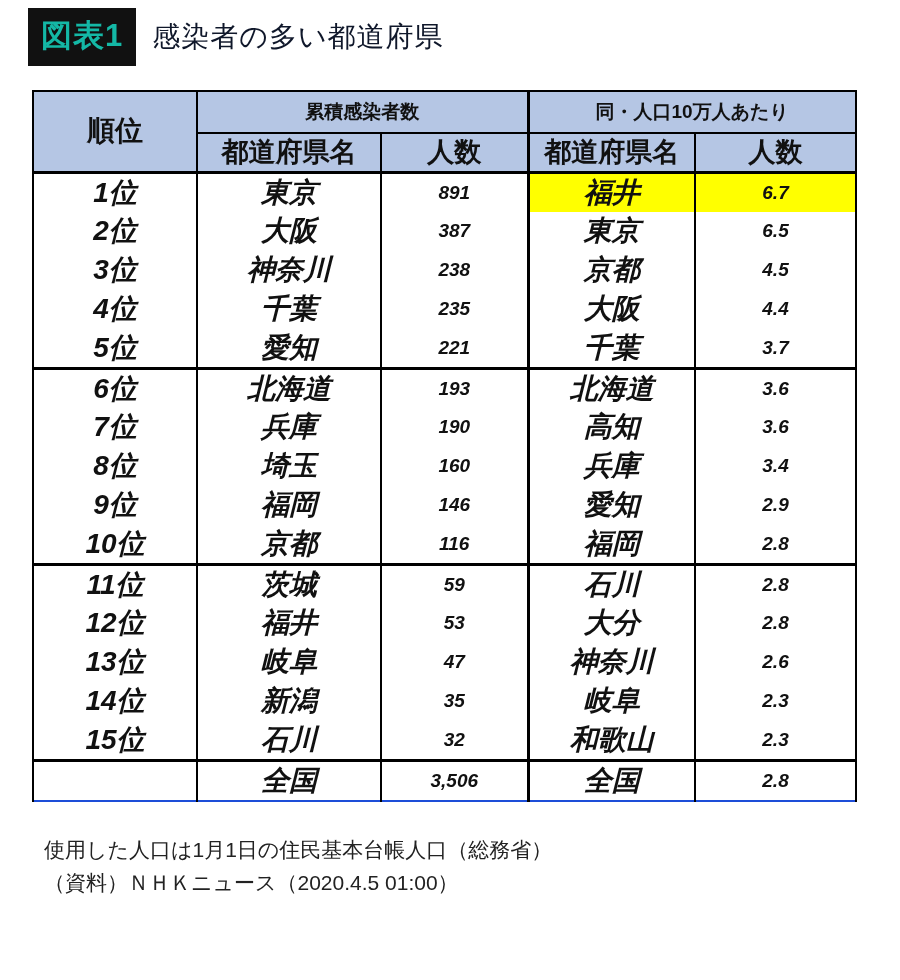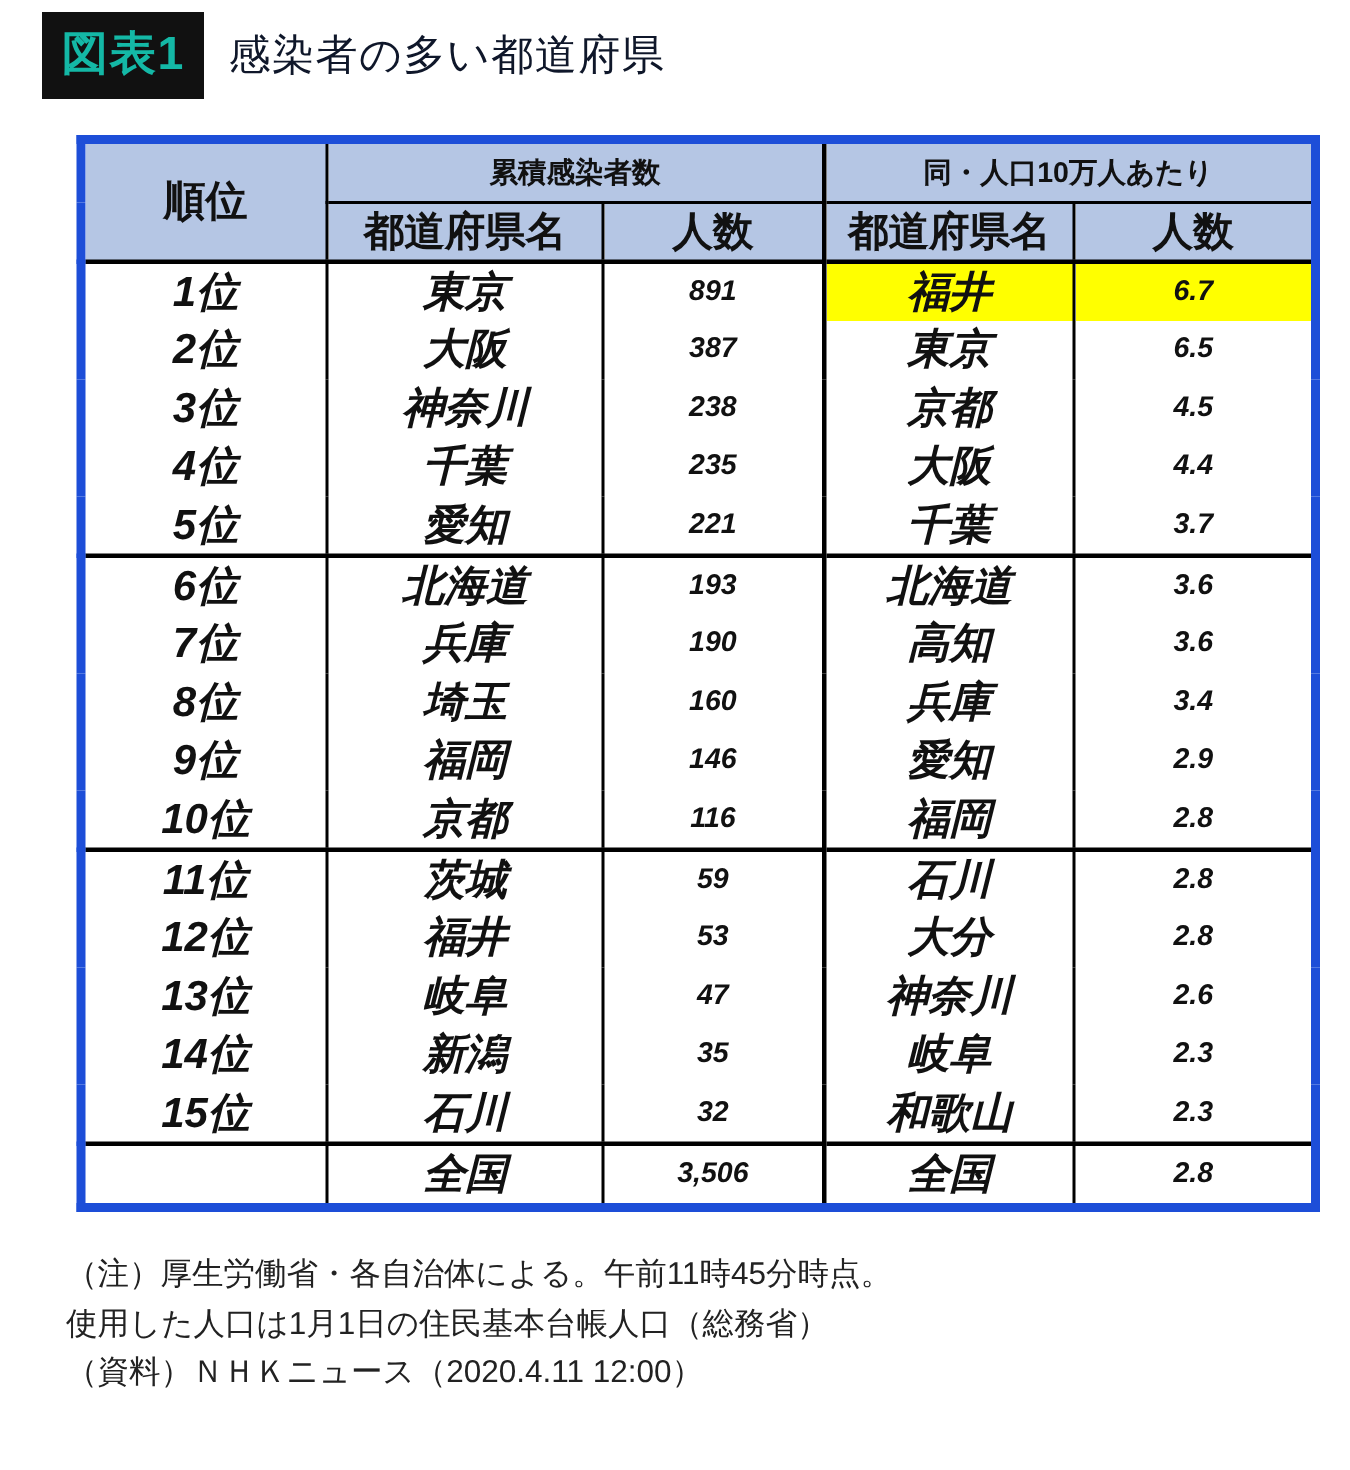"順位" table.main { border: 6px solid #1d4ed8 -> 2px solid #1d4ed8; left: 51px -> 32px }
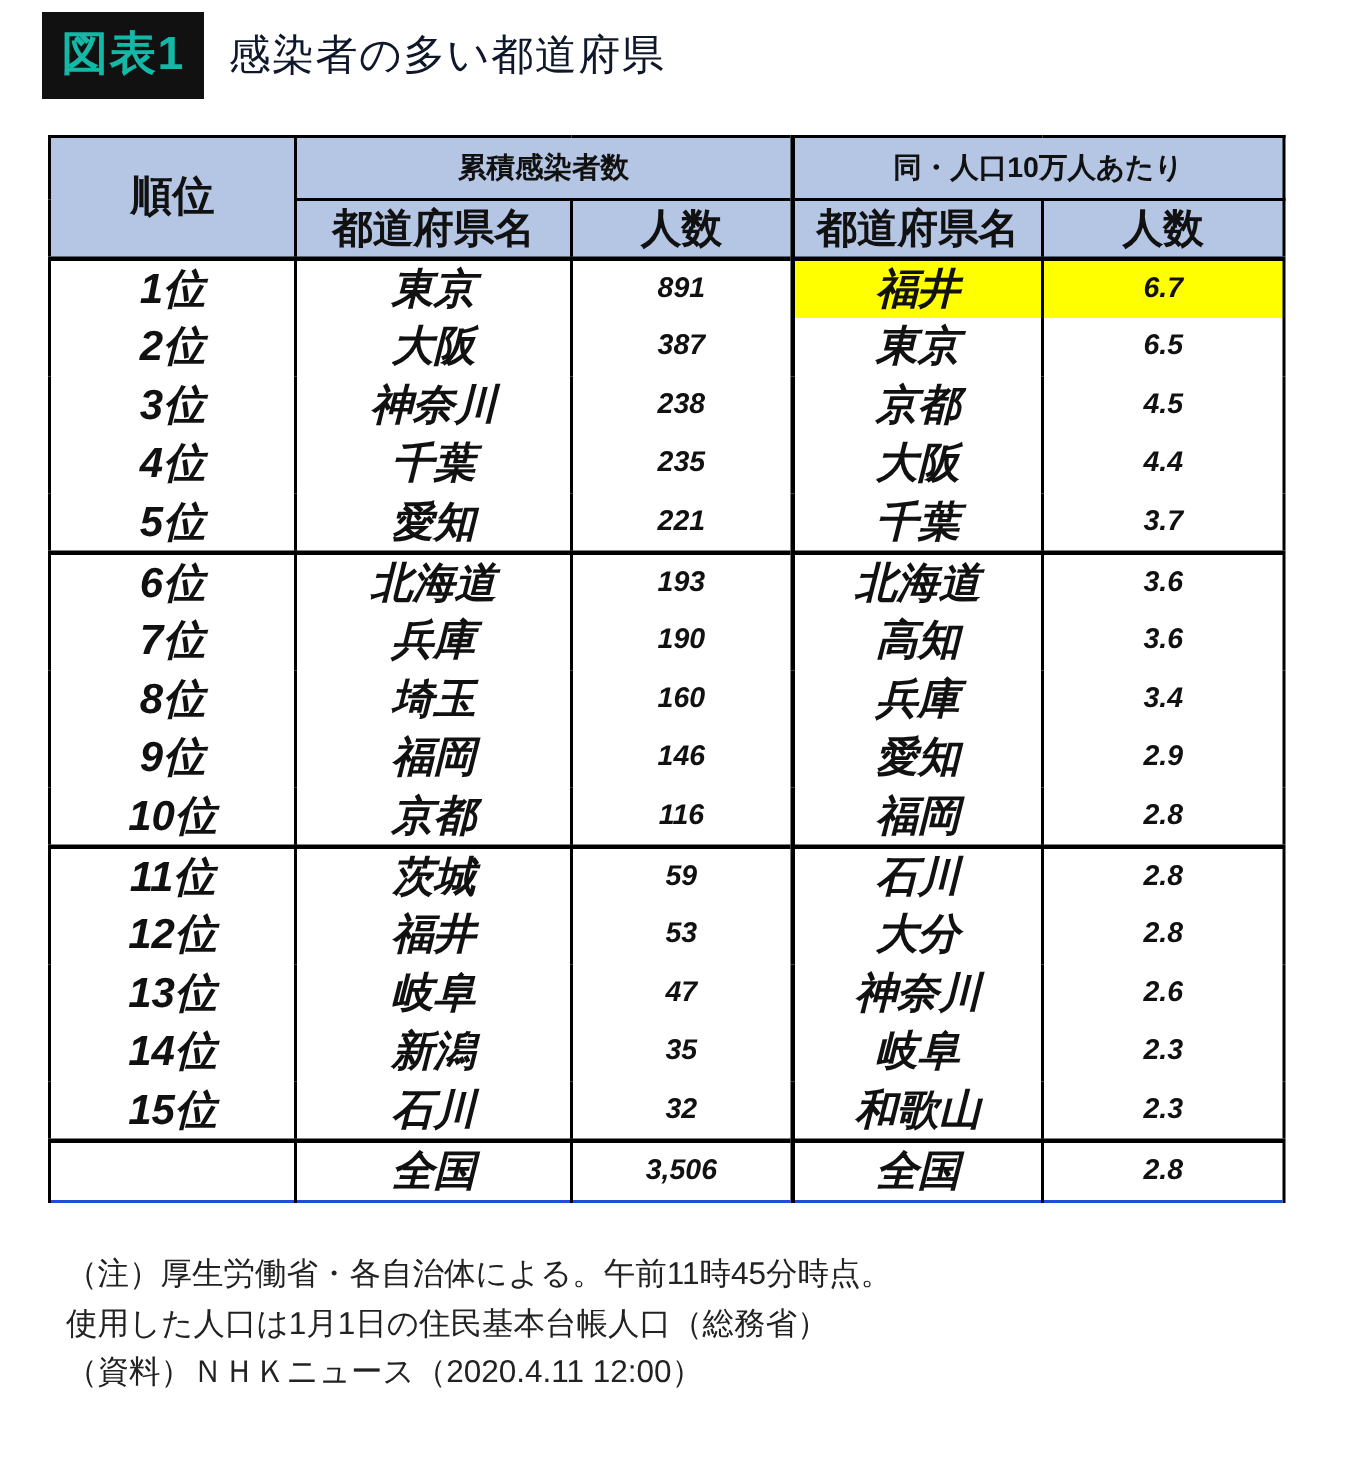"（注）厚生労働省・各自治体による。午前11時45分時点。" div { html: <div>（注）厚生労働省・各自治体による。午前11時45分時点。</div> -> none }
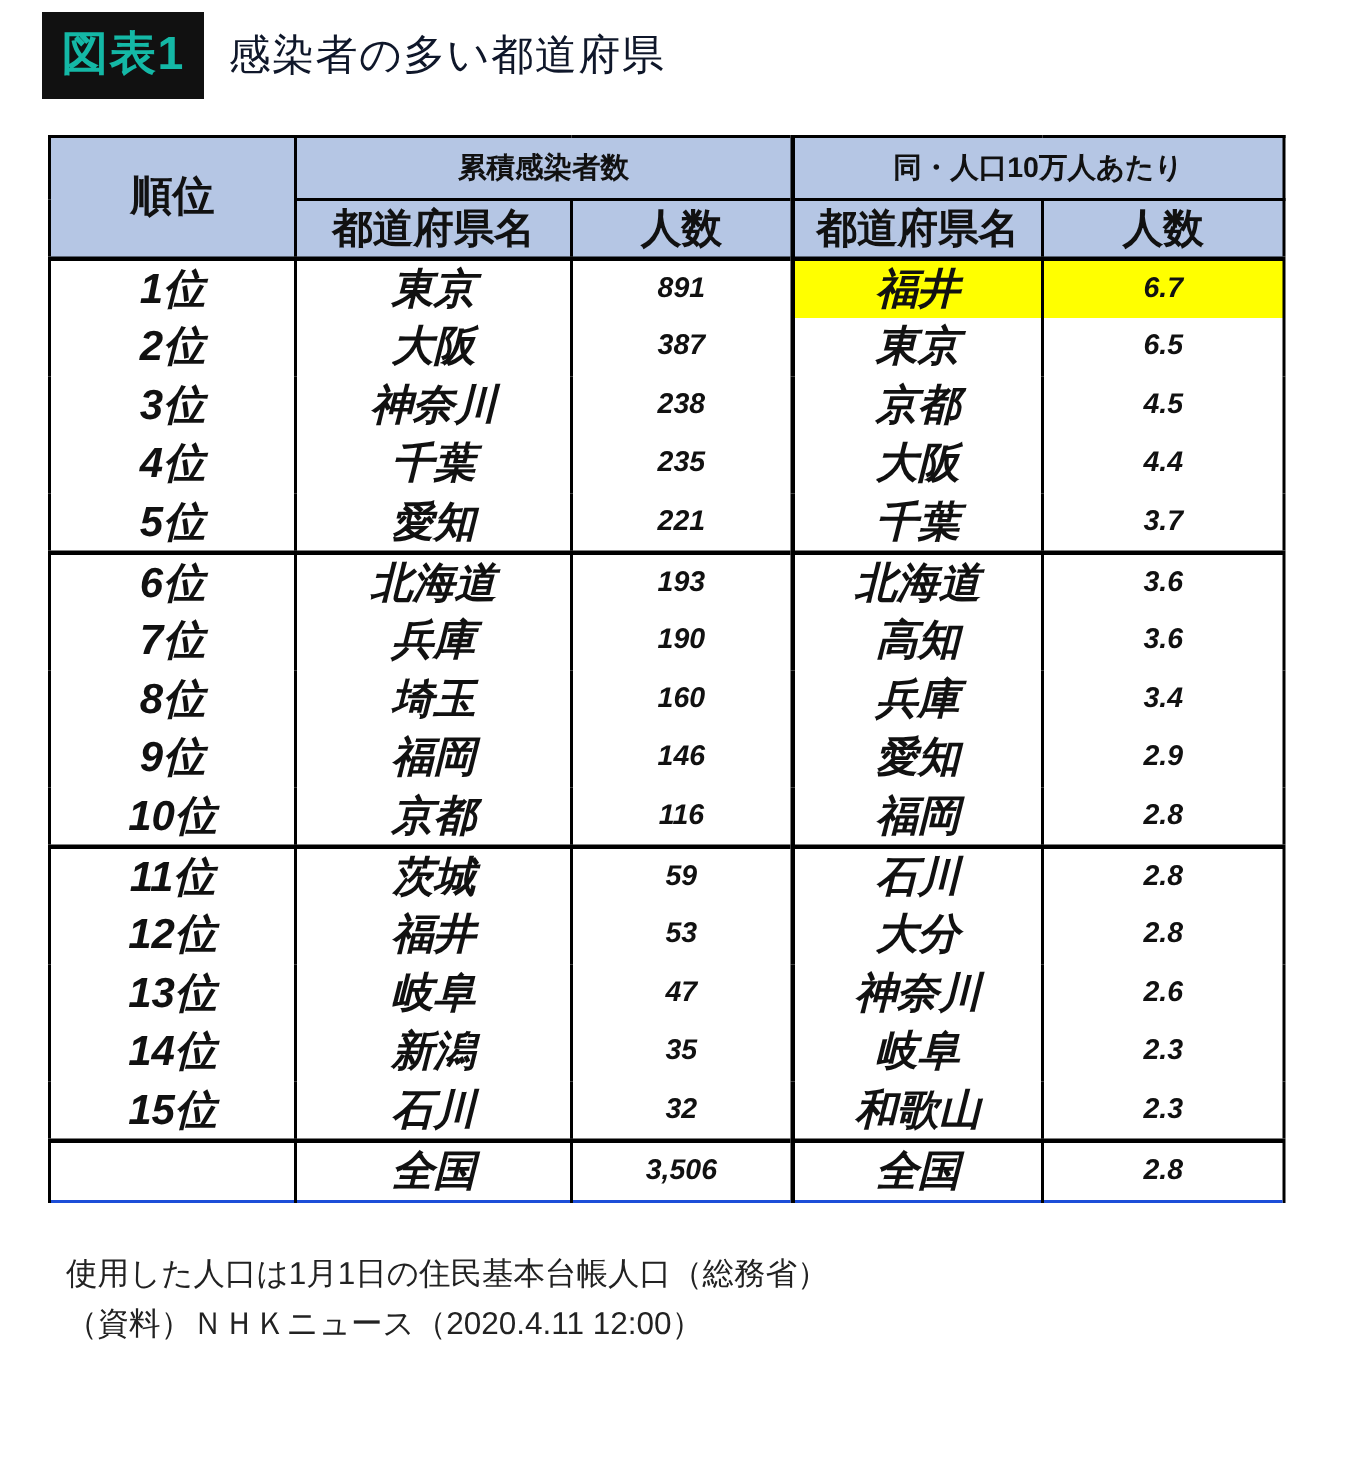"（資料）ＮＨＫニュース（2020.4.11 12:00）" div { text: 2020.4.11 12:00 -> 2020.4.5 01:00 }
